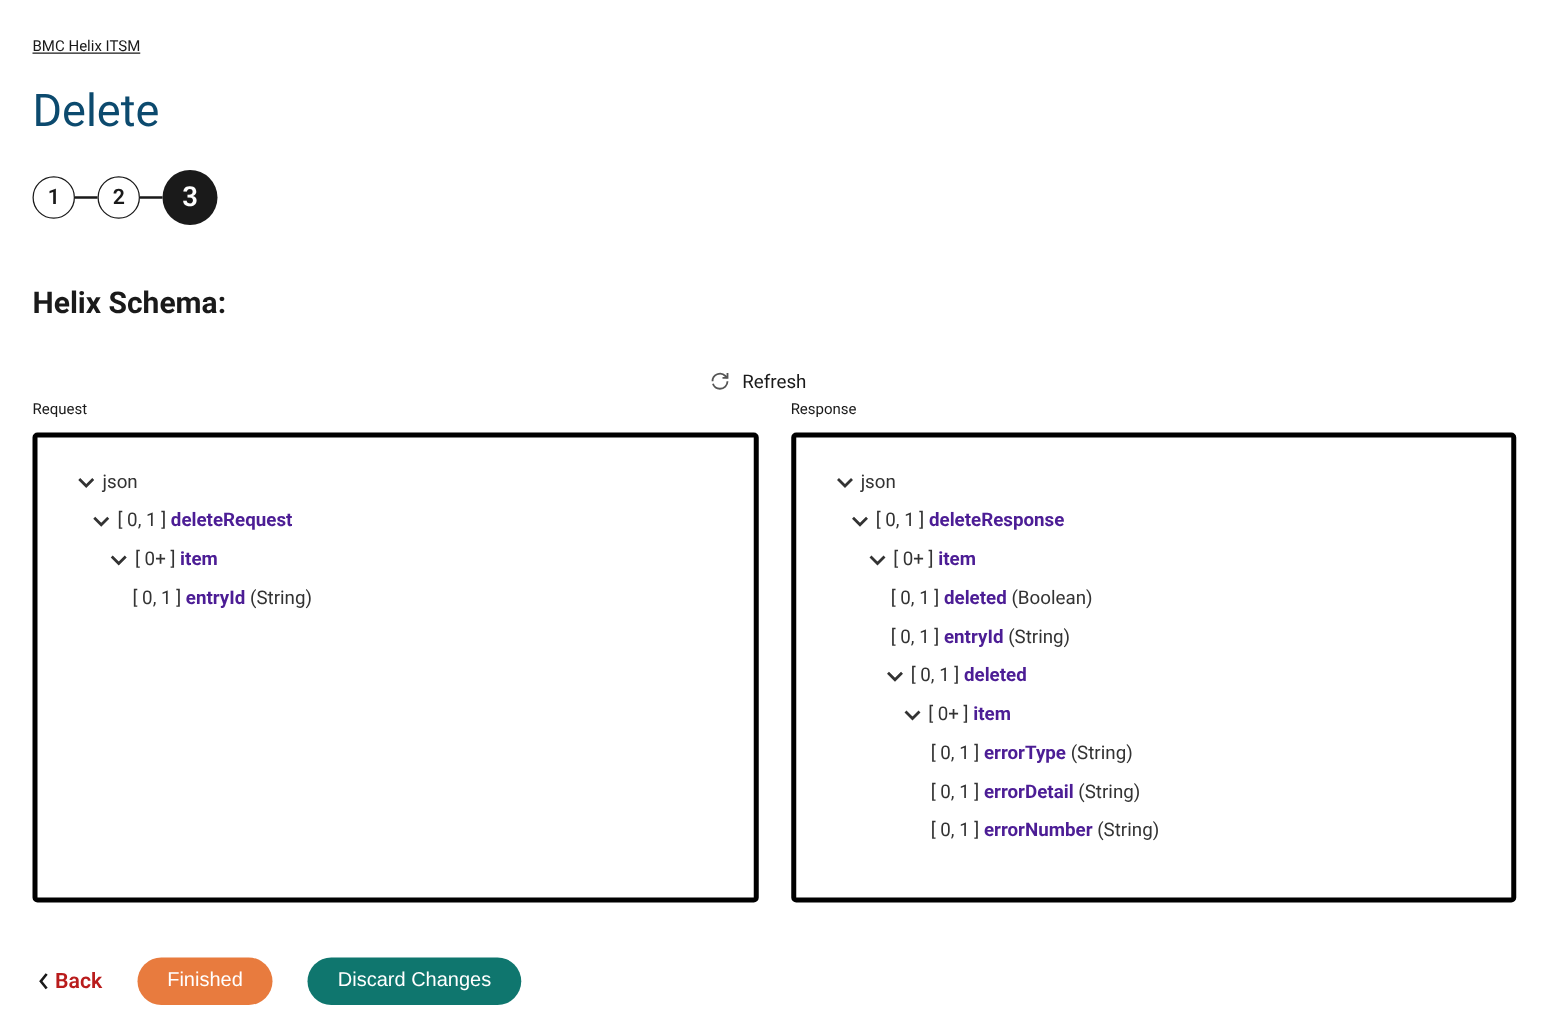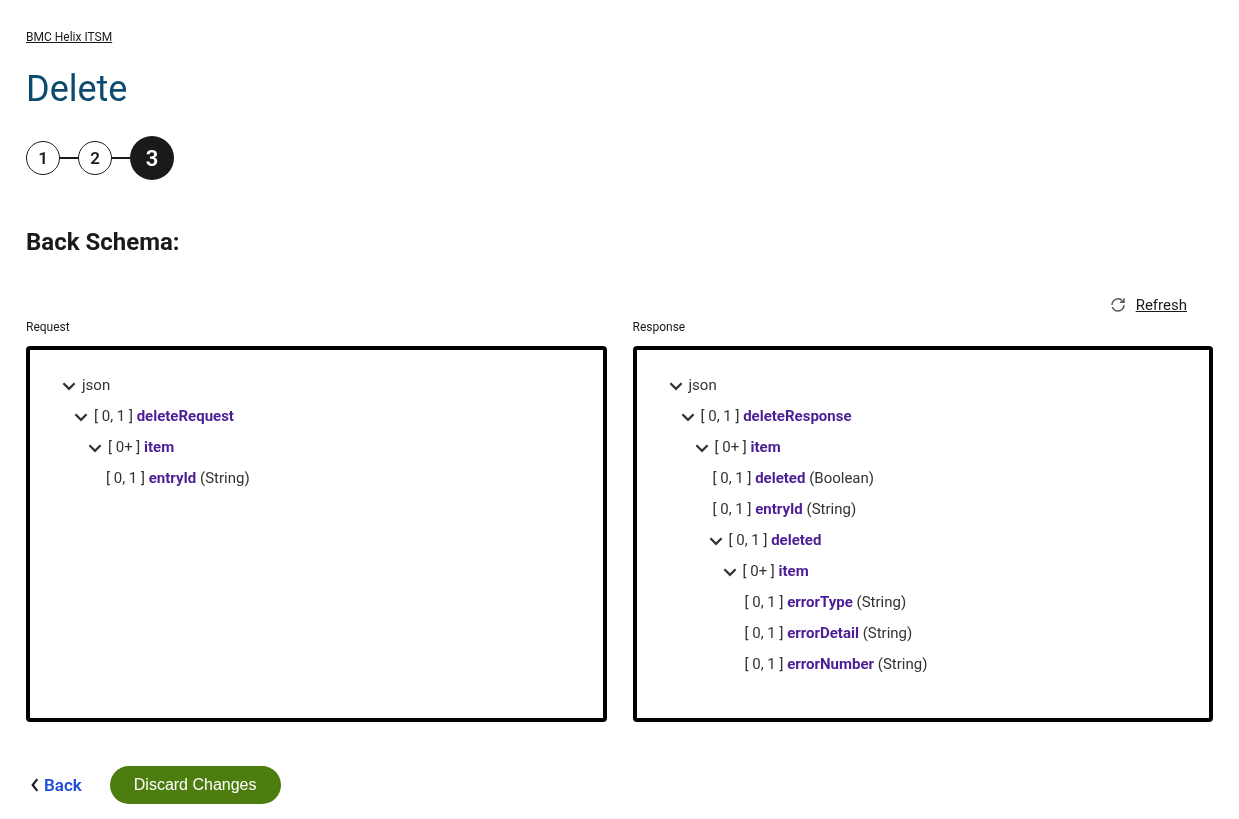"Back Schema:" h2.section-title { text: Back -> Helix }
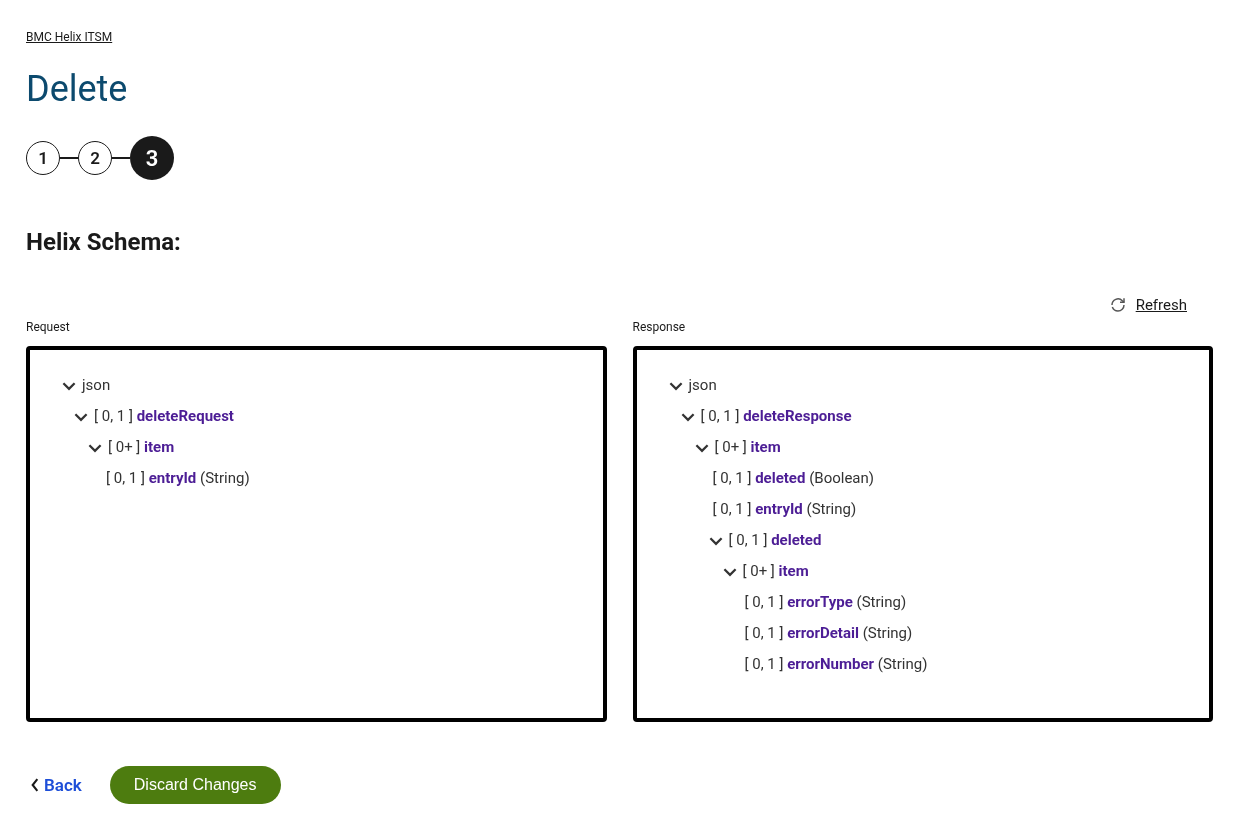"Refresh" .refresh-row { justify-content: flex-end -> center; text-decoration: underline -> none }
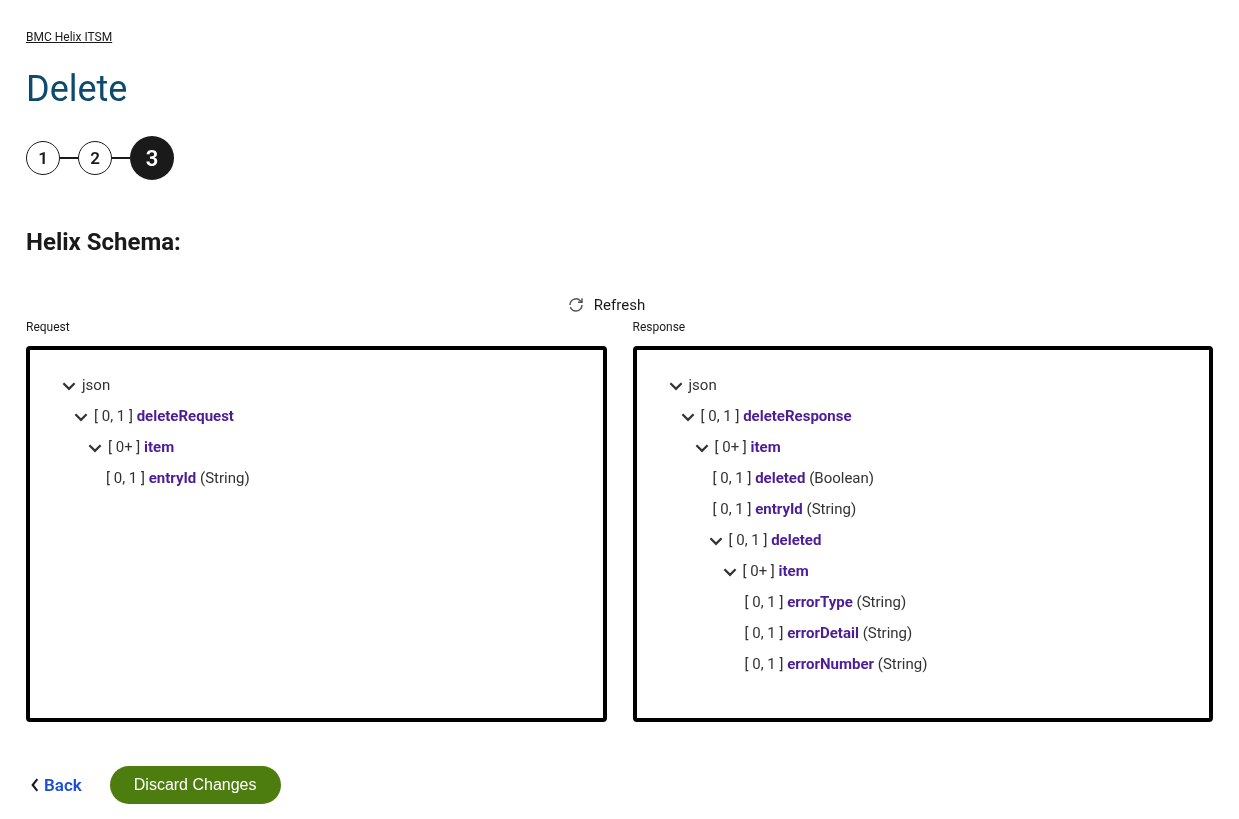"Back" .back-btn { color: #1d4ed8 -> #b91c1c }
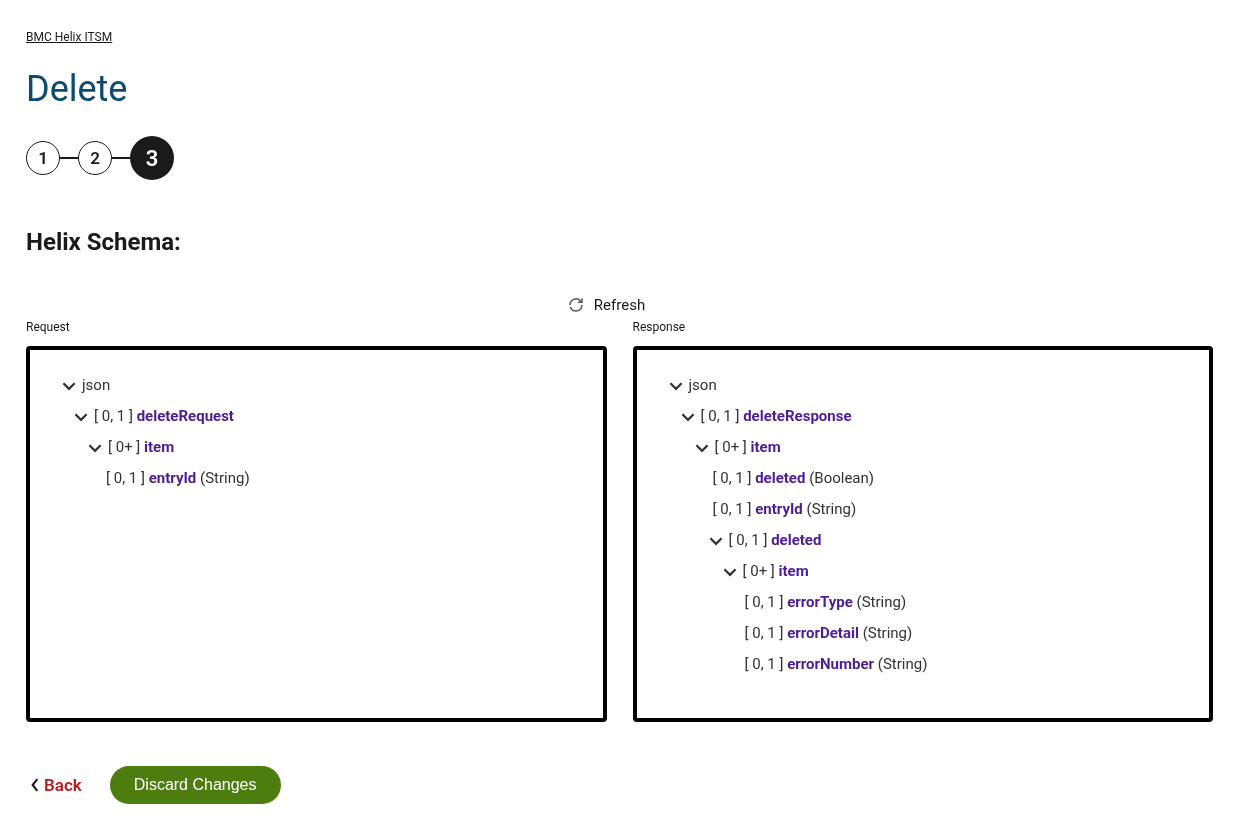"Finished" button.pill-btn { html: none -> <button>Finished</button> }
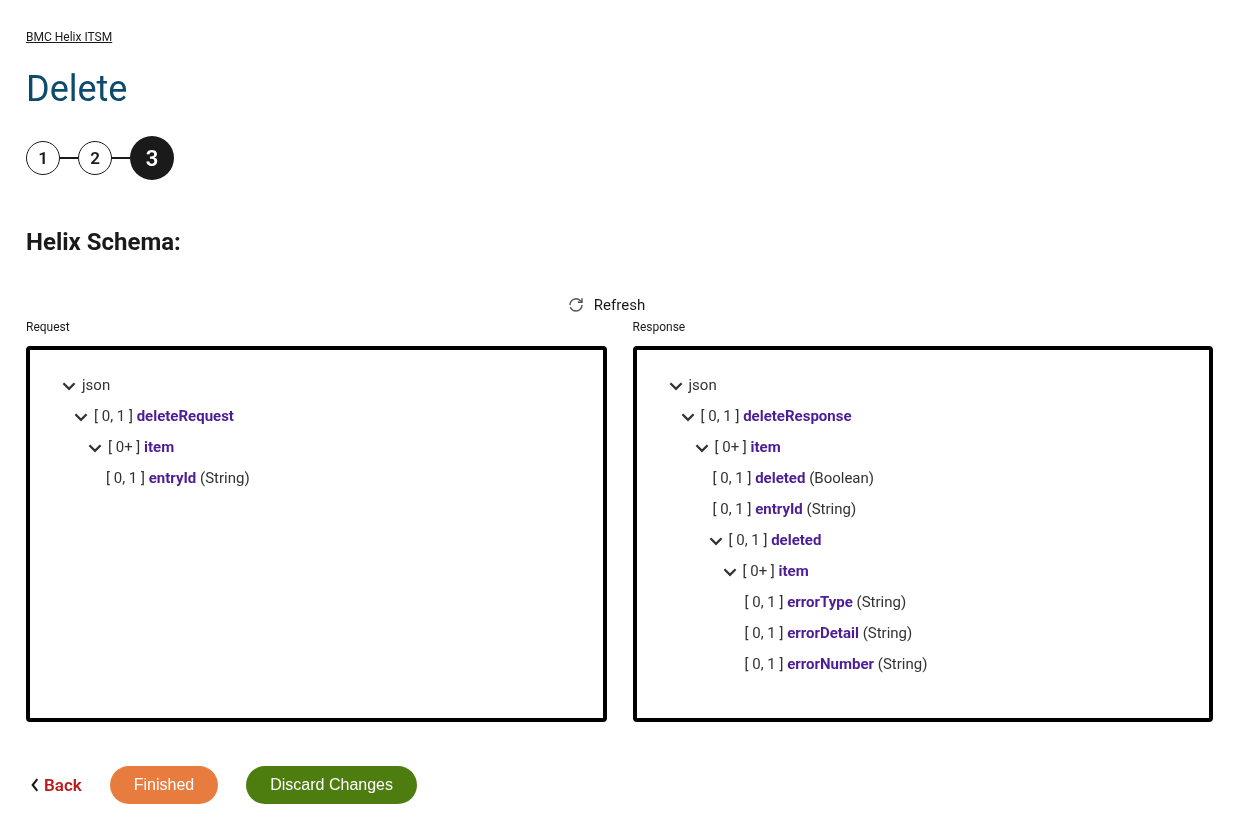"Discard Changes" .pill-secondary { background: #4d7c0f -> #0f766e }
